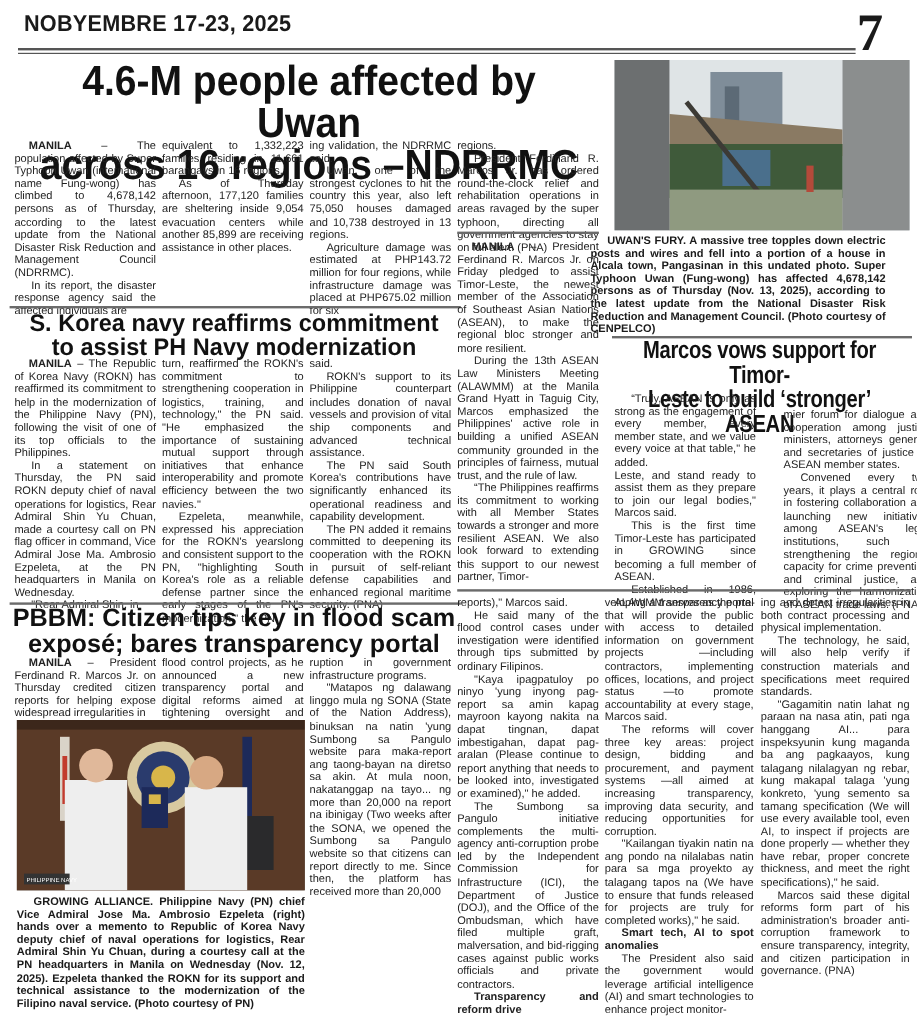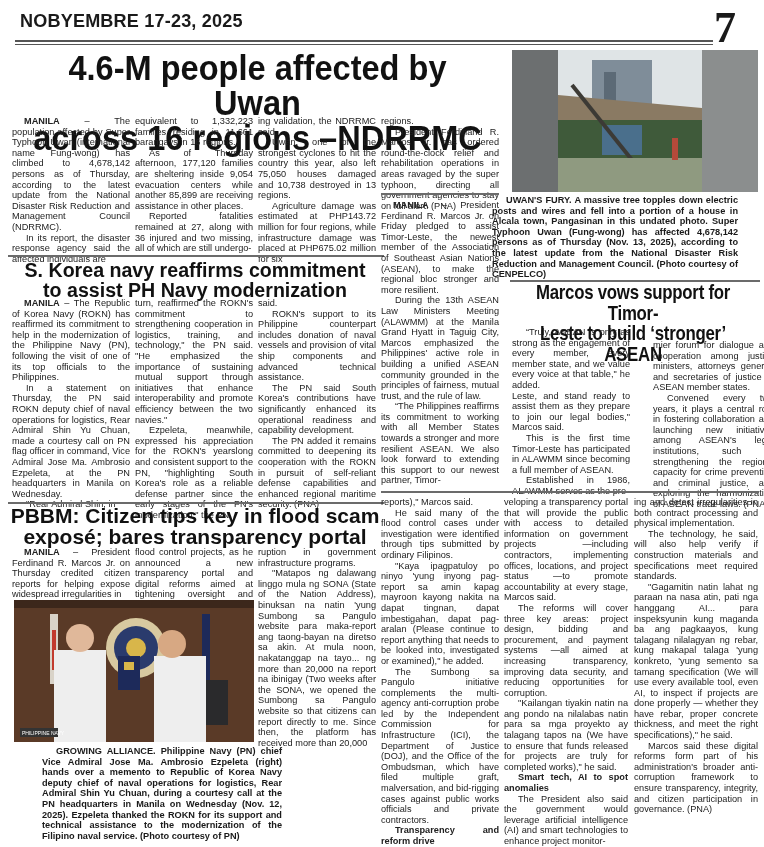"Reported fatalities remained at 27," p { html: <p>Reported fatalities remained at 27, along with 36 injured and two missing, all of which are still undergo-</p> -> none }
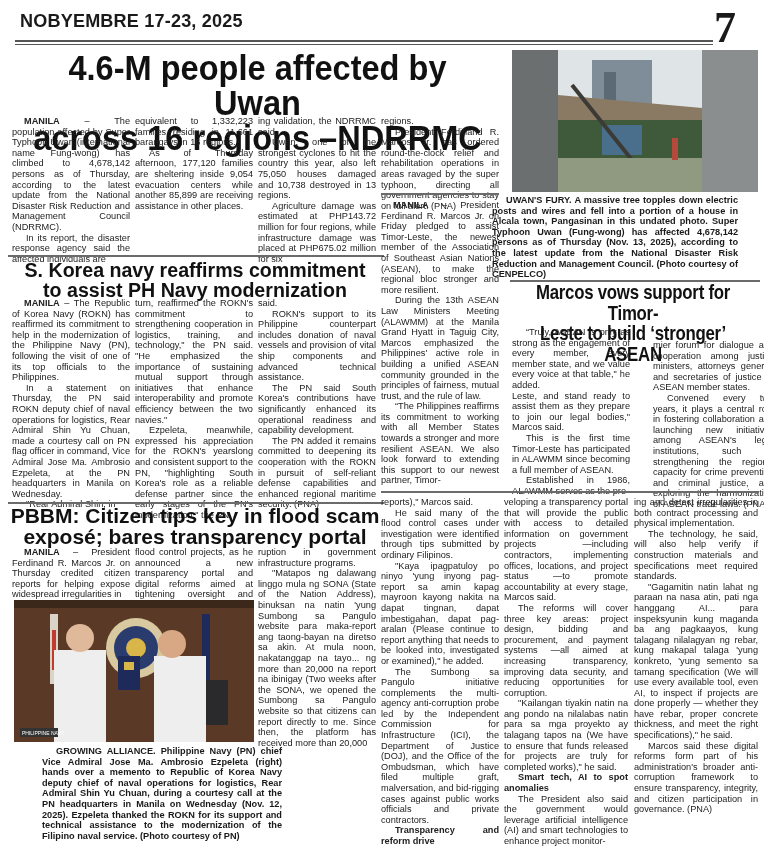"This is the first time" p { text: ALAWMM -> GROWING }
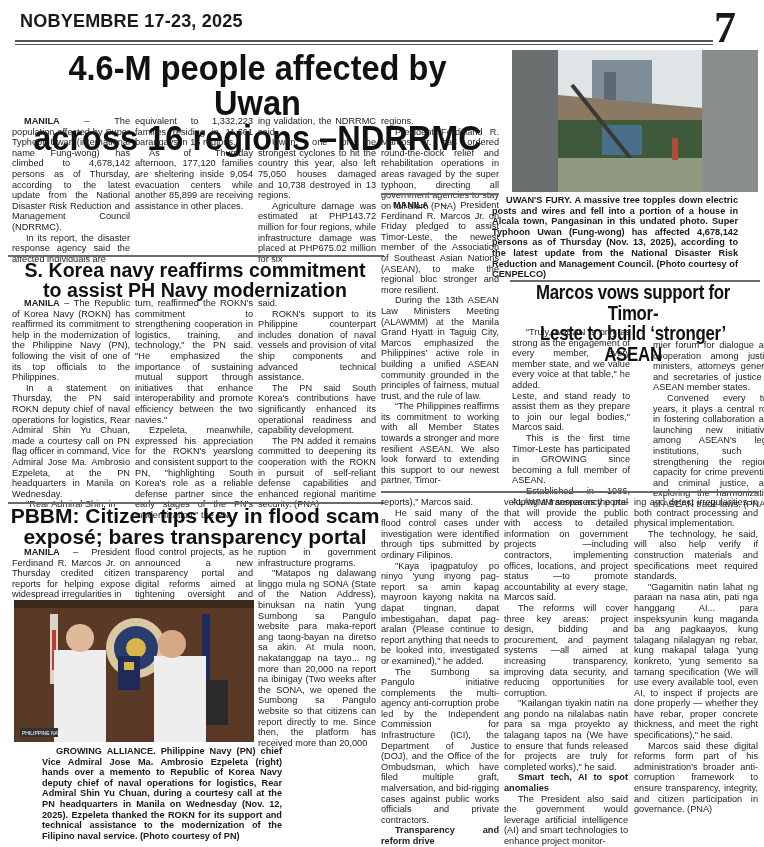"GROWING ALLIANCE. Philippine Navy (PN)" div.abs { margin-left: 28px -> none }
